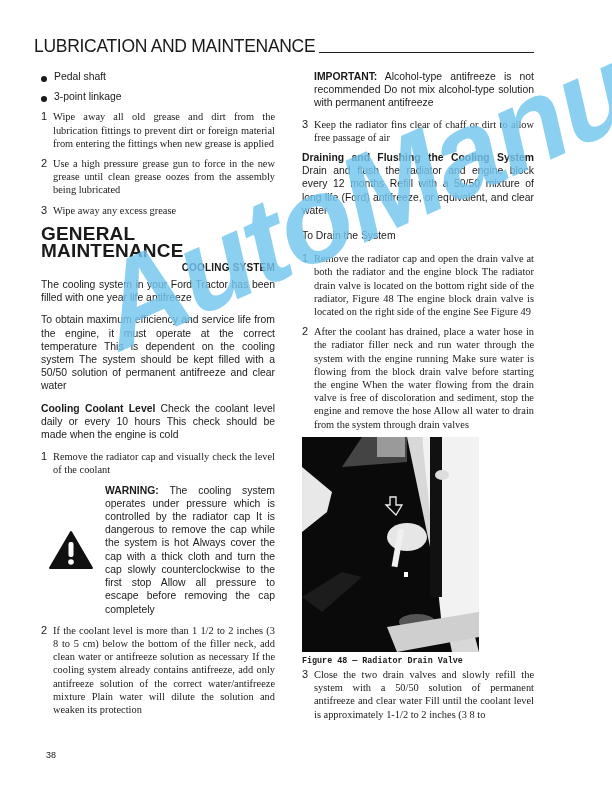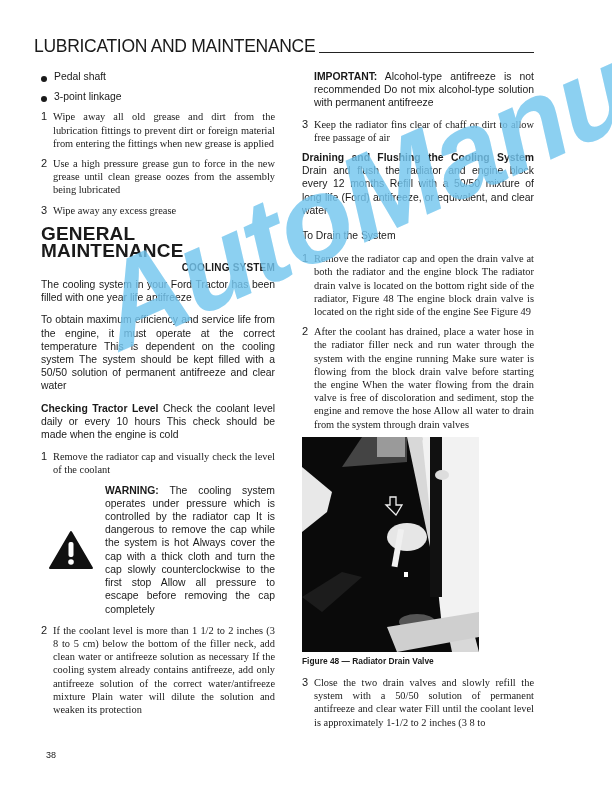"Checking Tractor Level" span.run-head { text: Checking Tractor -> Cooling Coolant }
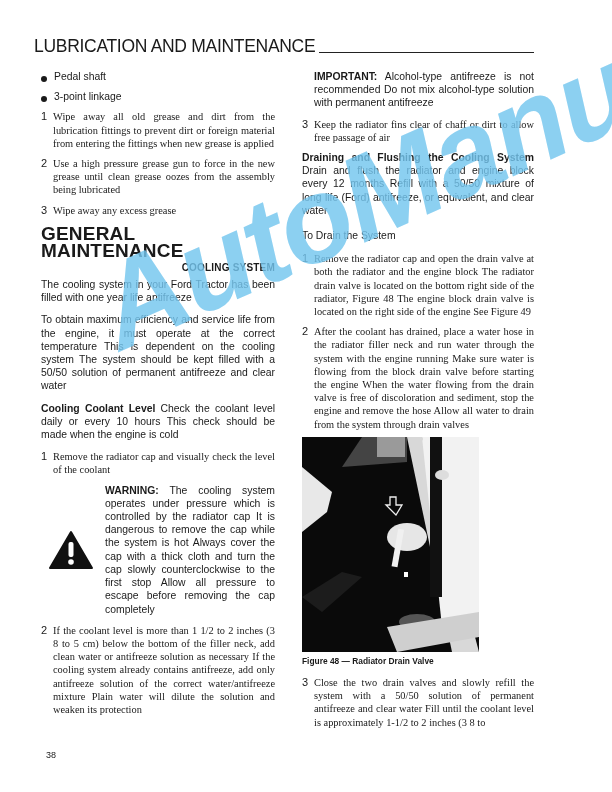"Figure 48 — Radiator Drain" .fig-caption { font-family: none -> Liberation Mono, monospace; margin-bottom: 8px -> 0 }
